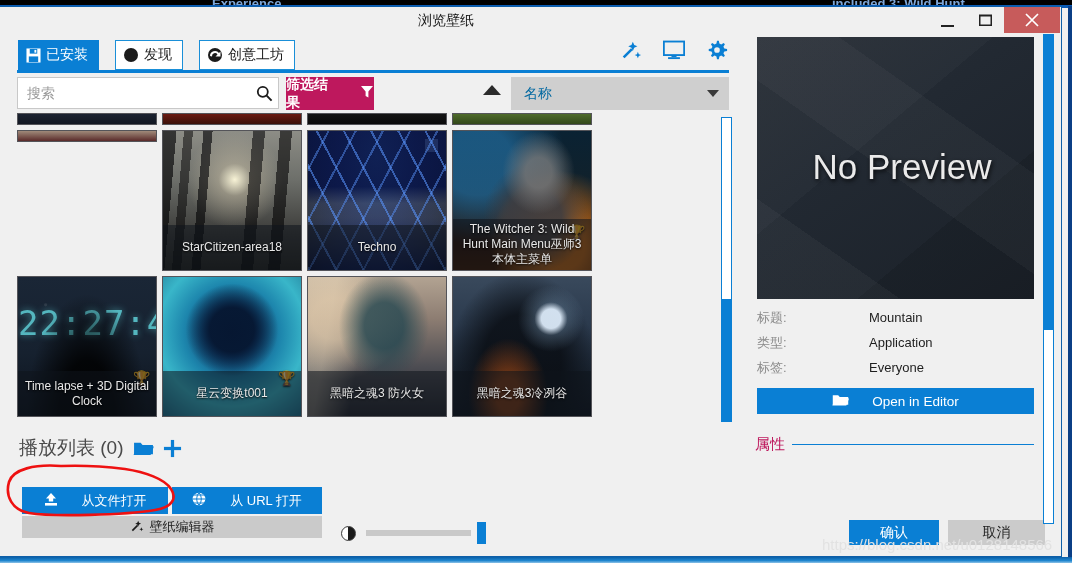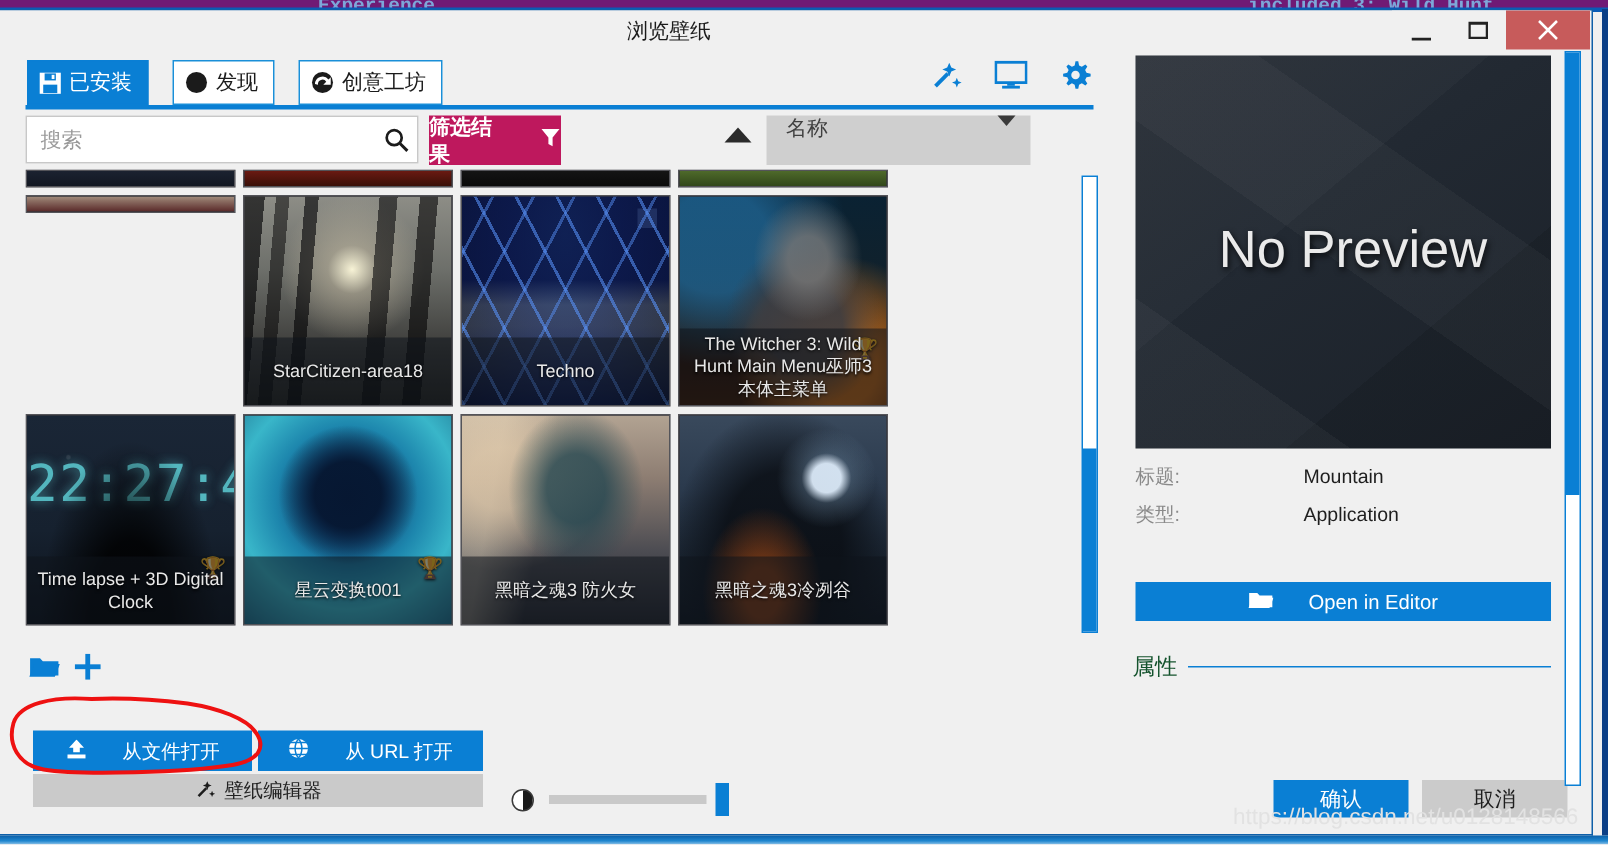"Experience" .bg-strip { background: #701a75 -> #000000; font-family: Liberation Mono, monospace -> none }
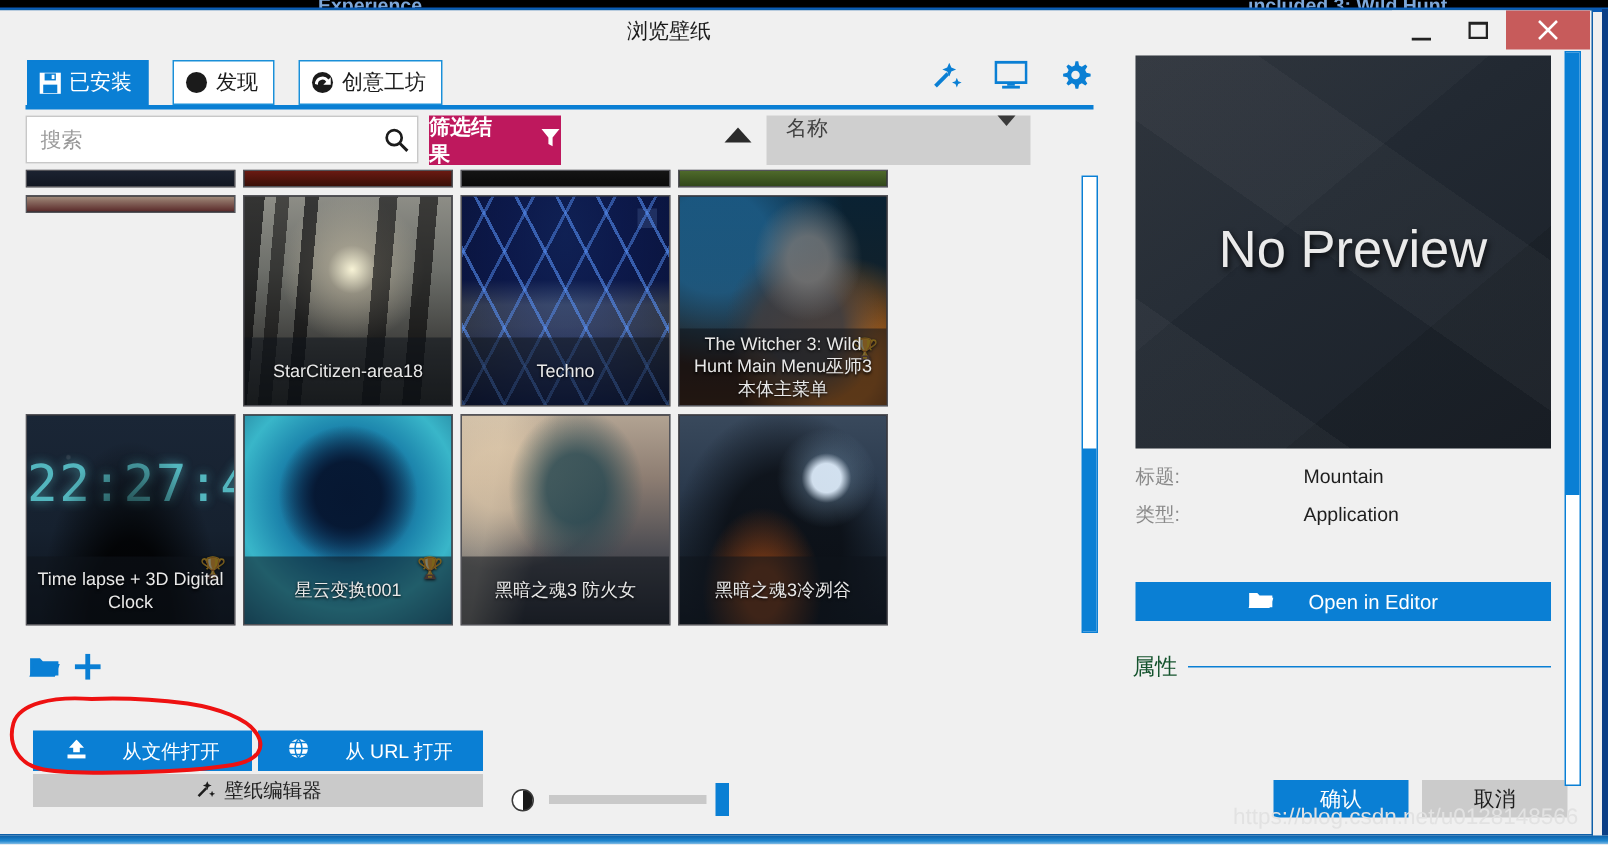"名称" .sort-select { align-items: flex-start -> center; color: #404040 -> #0369a1; width: 176px -> 218px }
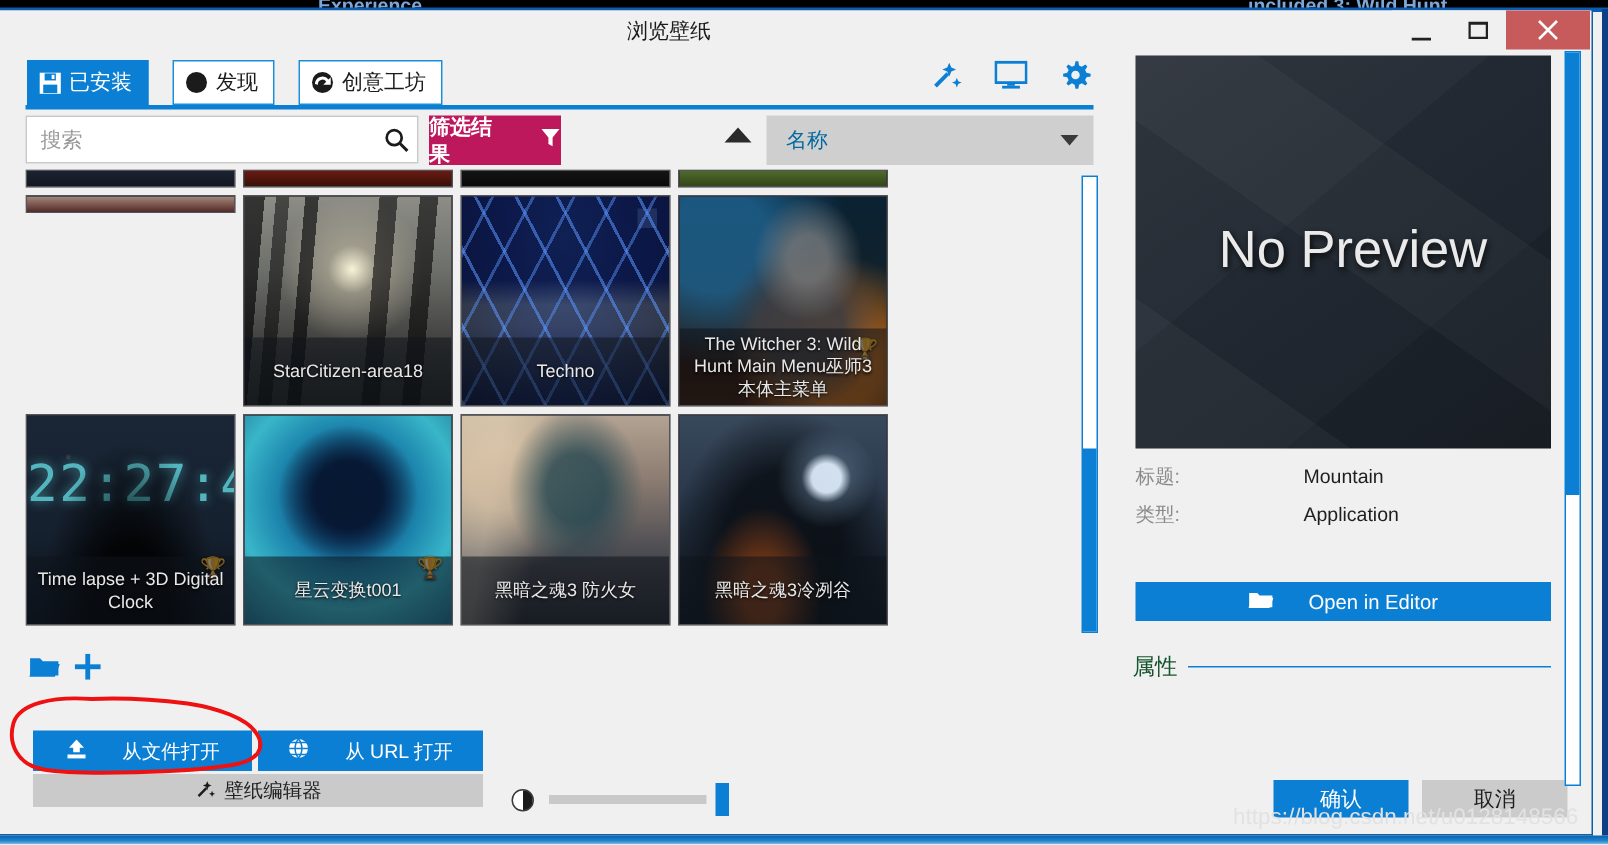"标签:" div.meta-row { html: none -> <div> <span>标签:</span> <span>Everyone</span> </div> }
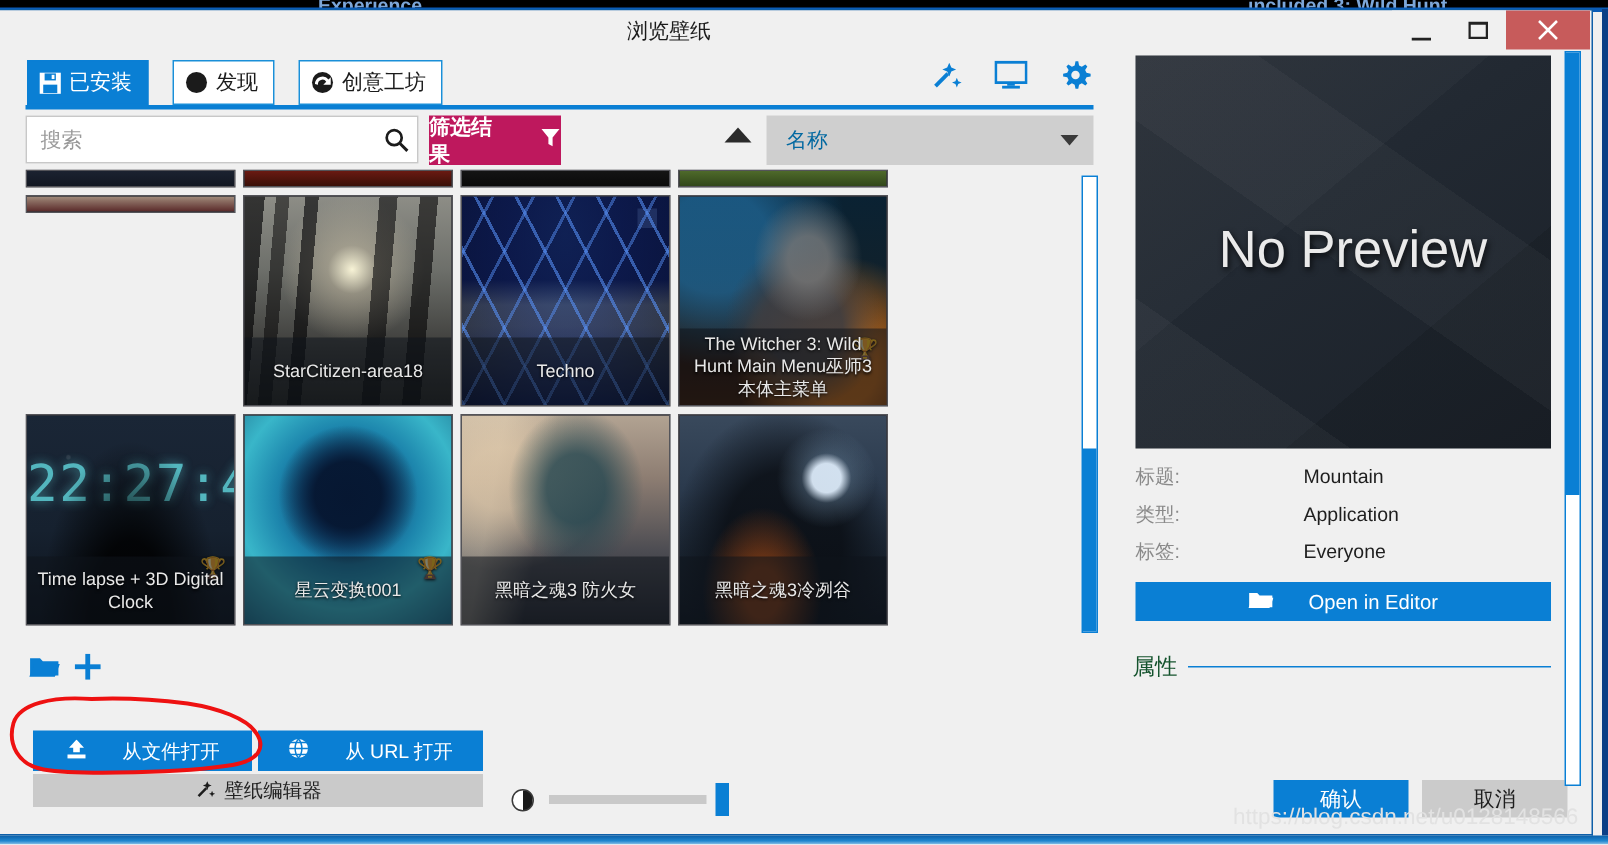"播放列表 (0)" span.playlist-title { html: none -> <span>播放列表 (0)</span> }
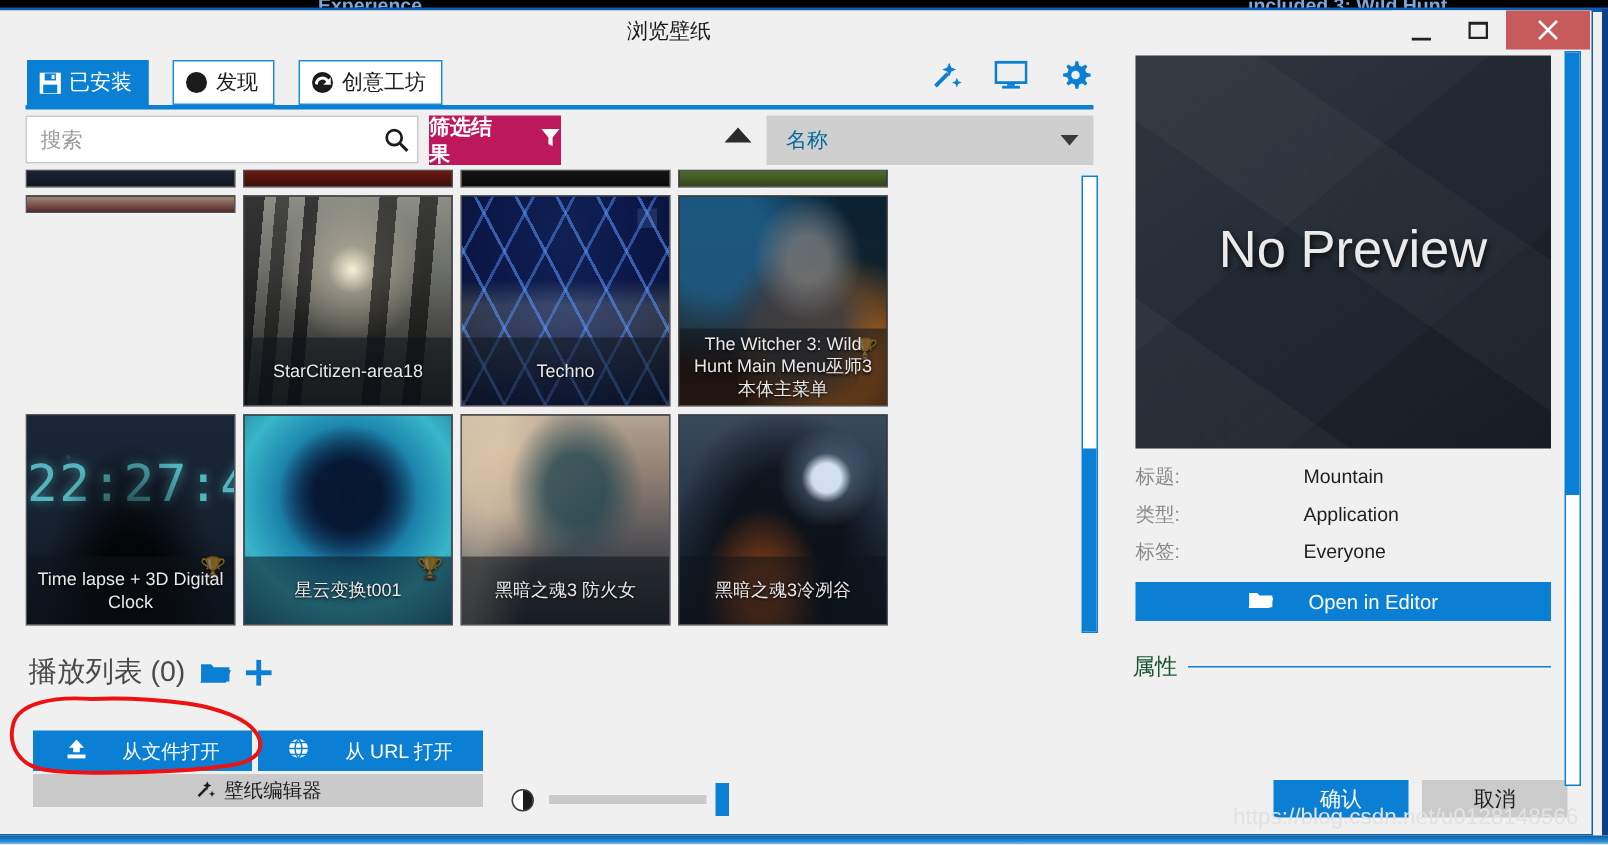"属性" .props-head .lbl { color: #14532d -> #be185d }
